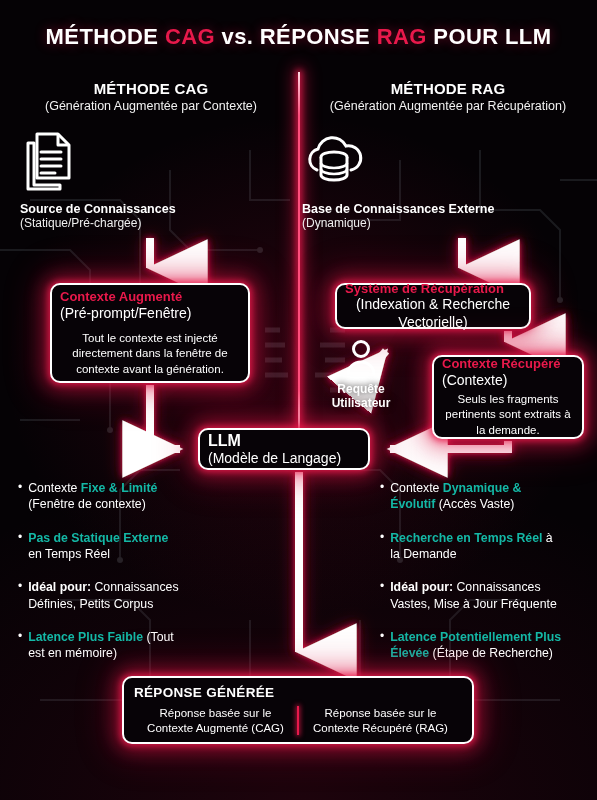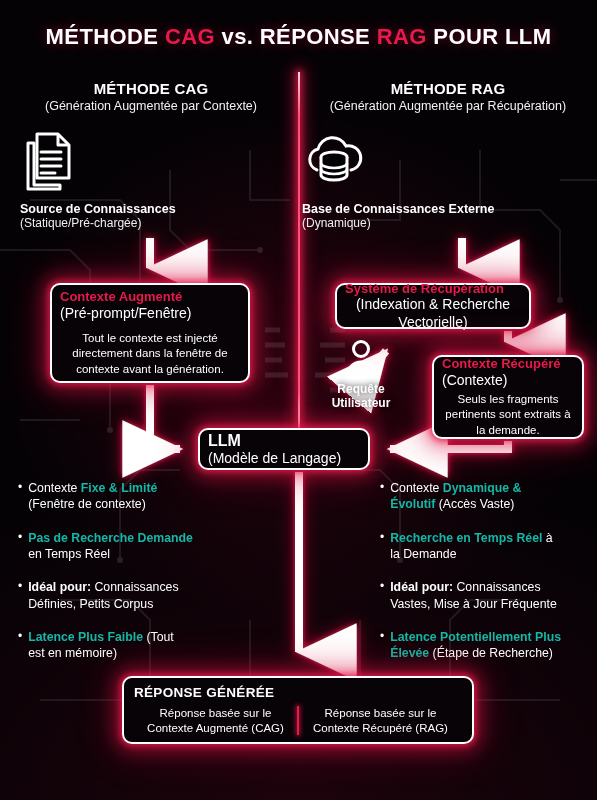"Pas de Recherche Demande" b { text: Recherche Demande -> Statique Externe }
